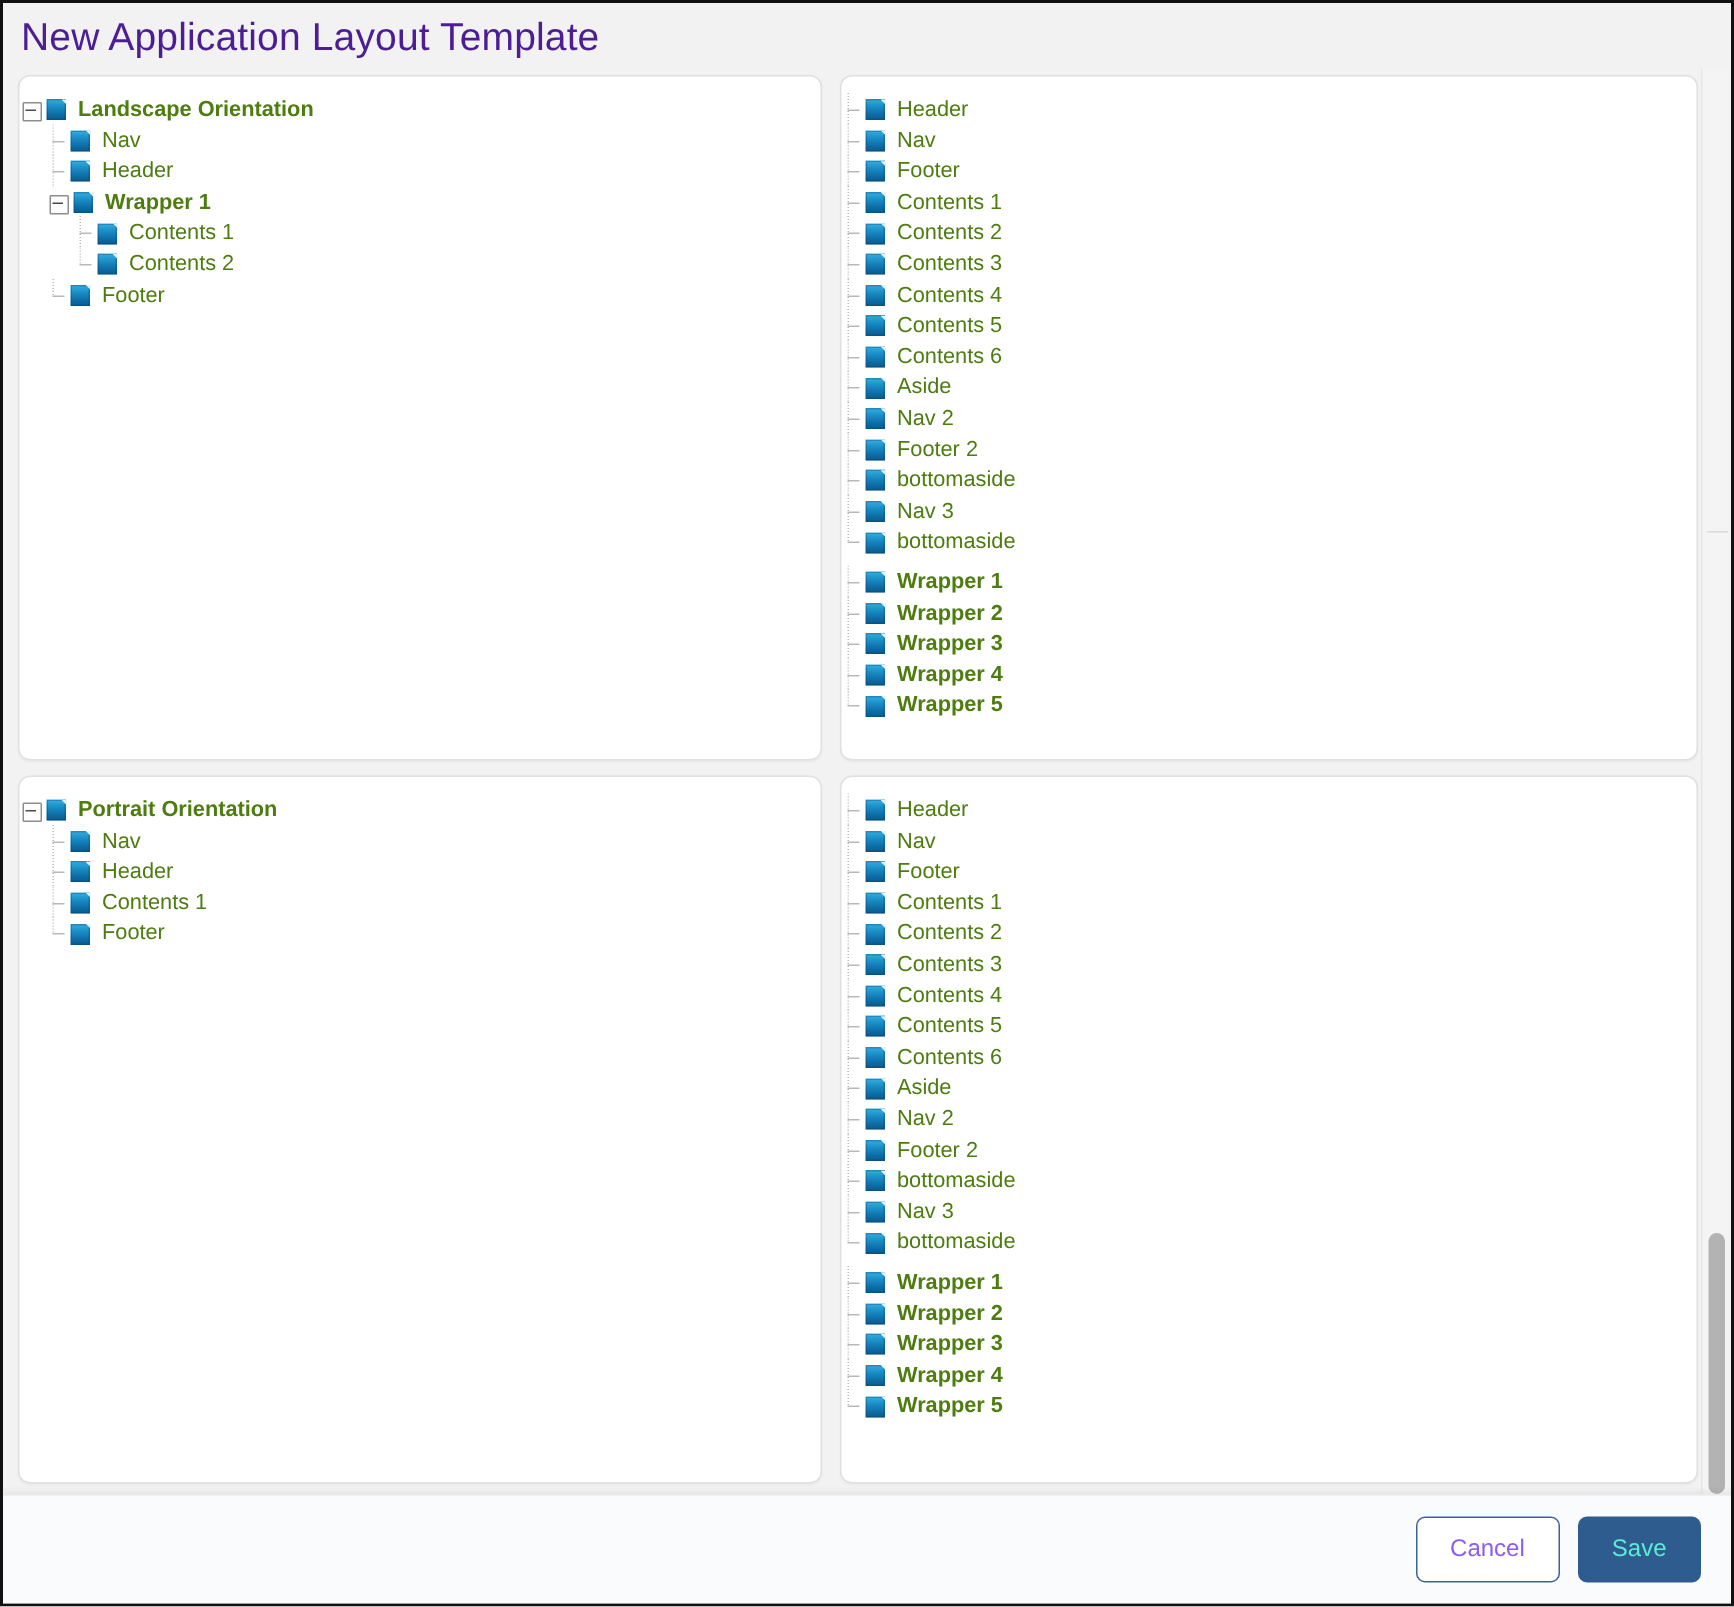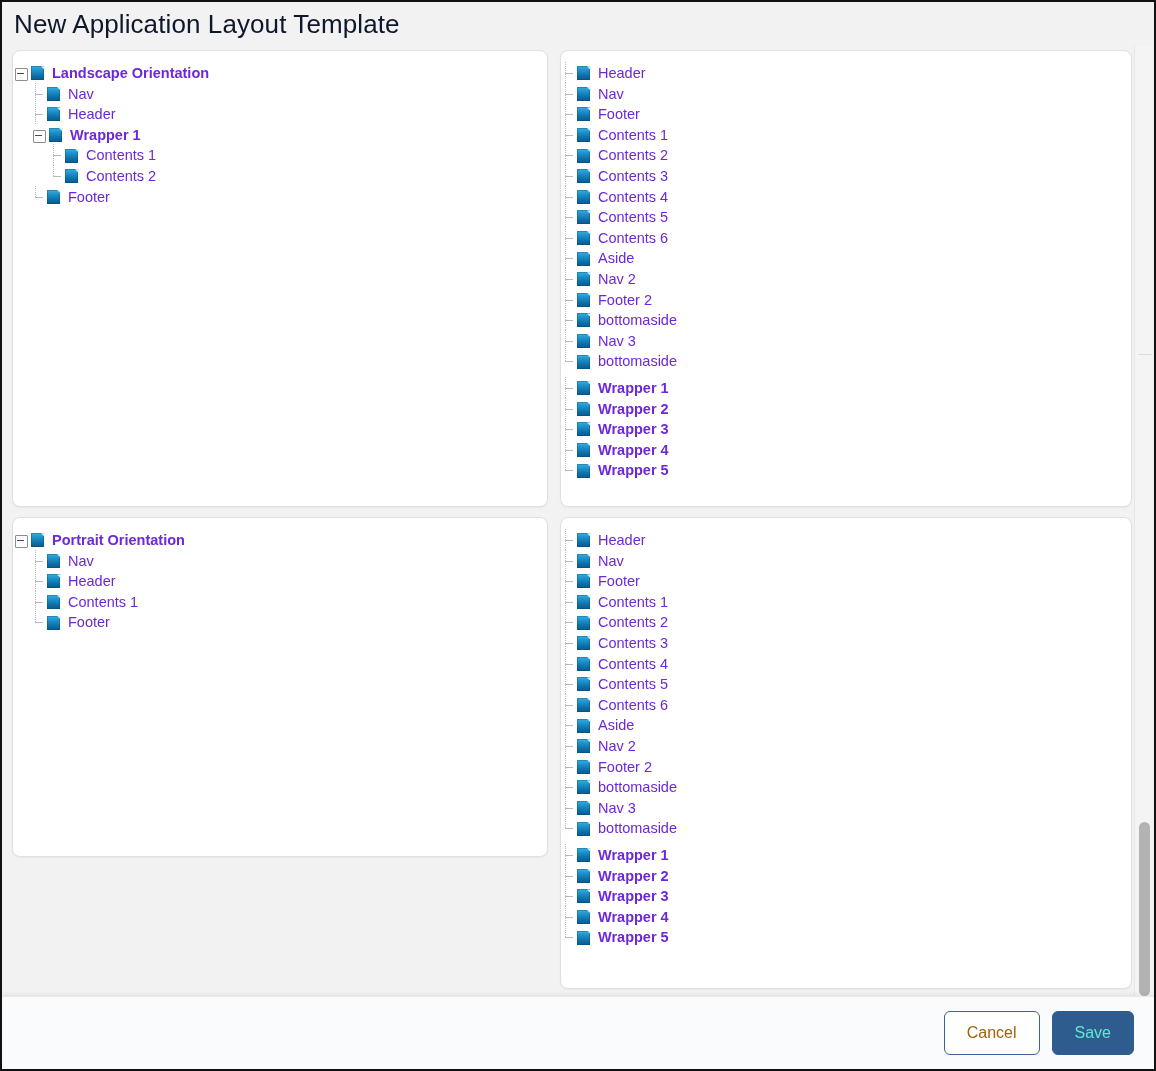"New Application Layout Template" .dialog-title { color: #0f172a -> #4c1d95 }
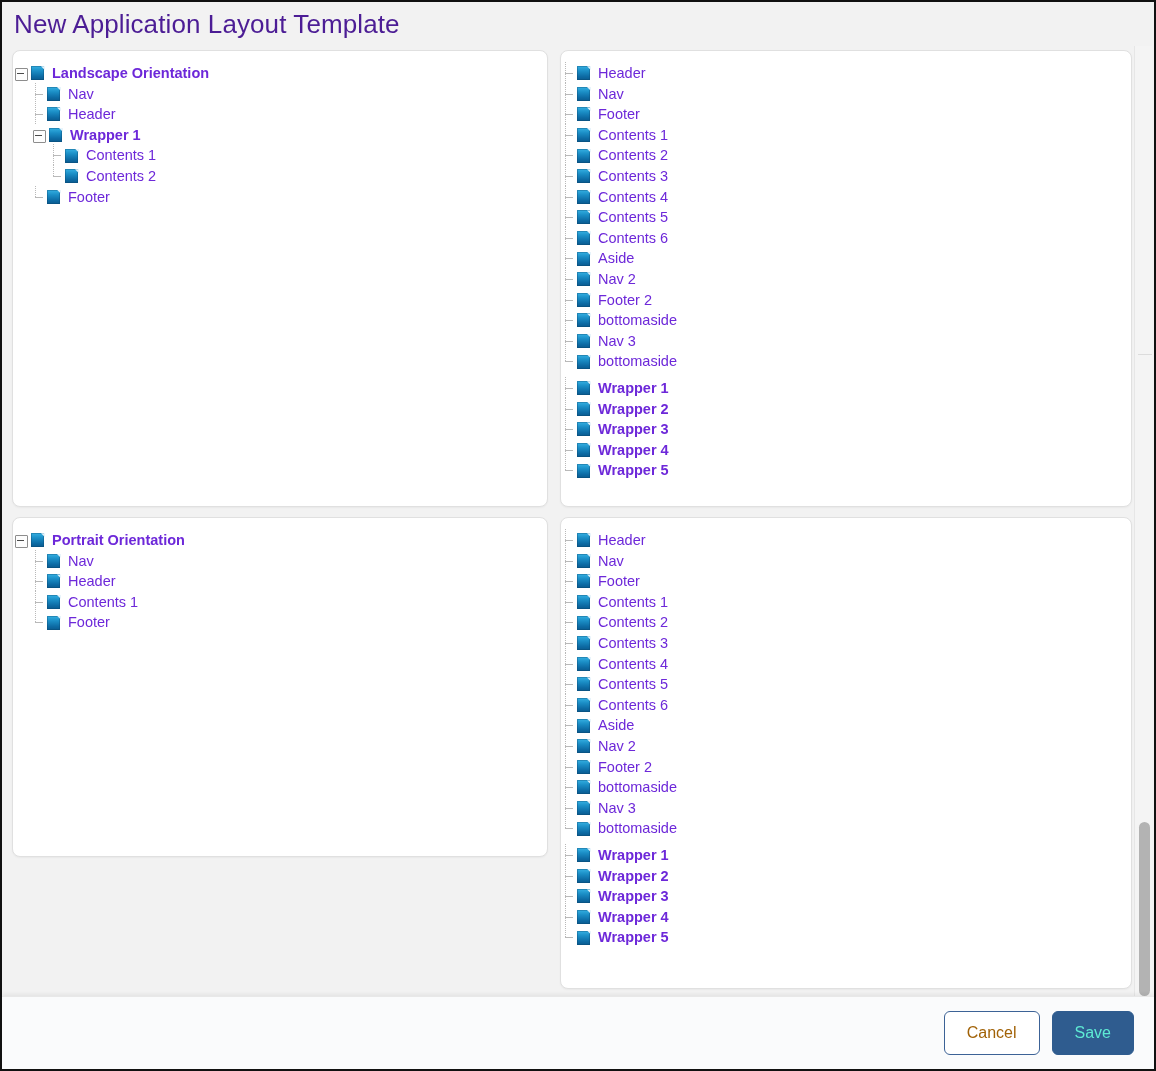"Landscape Orientation" .tree { color: #6d28d9 -> #4d7c0f }
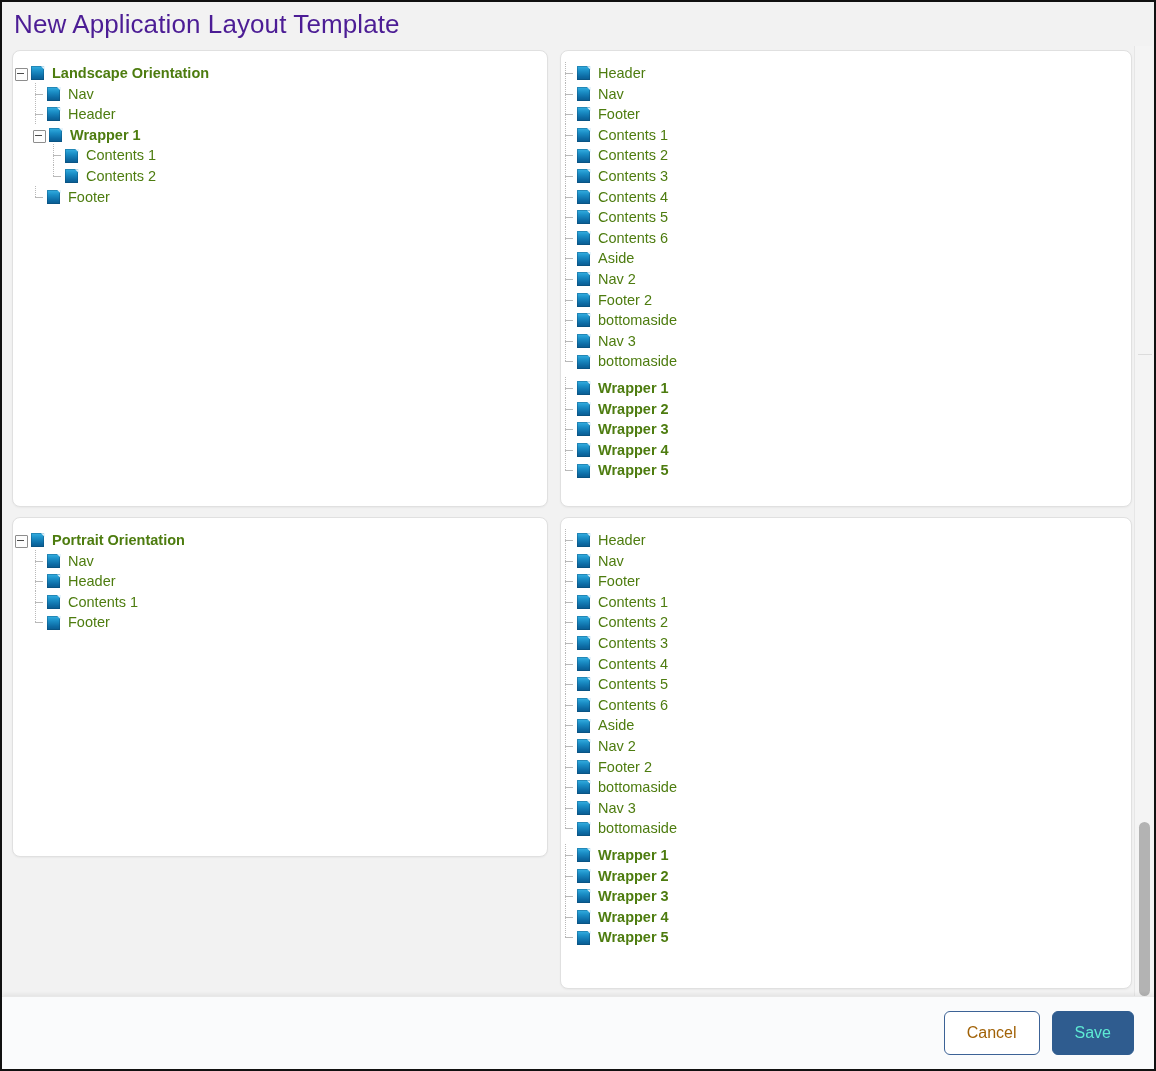"Portrait Orientation" .card.bl { height: 340px -> 472px }
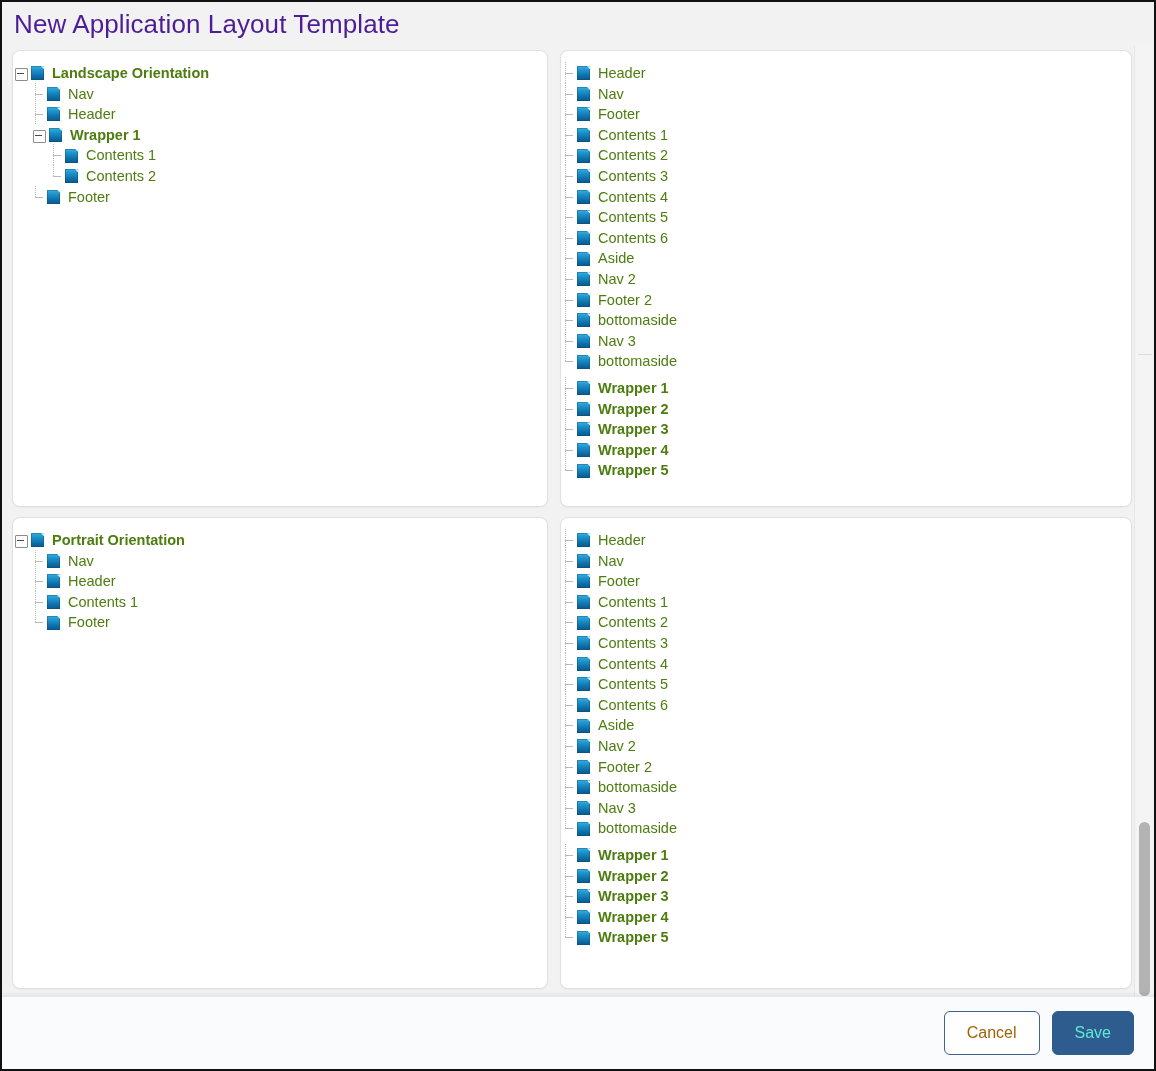"Cancel" .btn-cancel { color: #a16207 -> #8b5cf6 }
